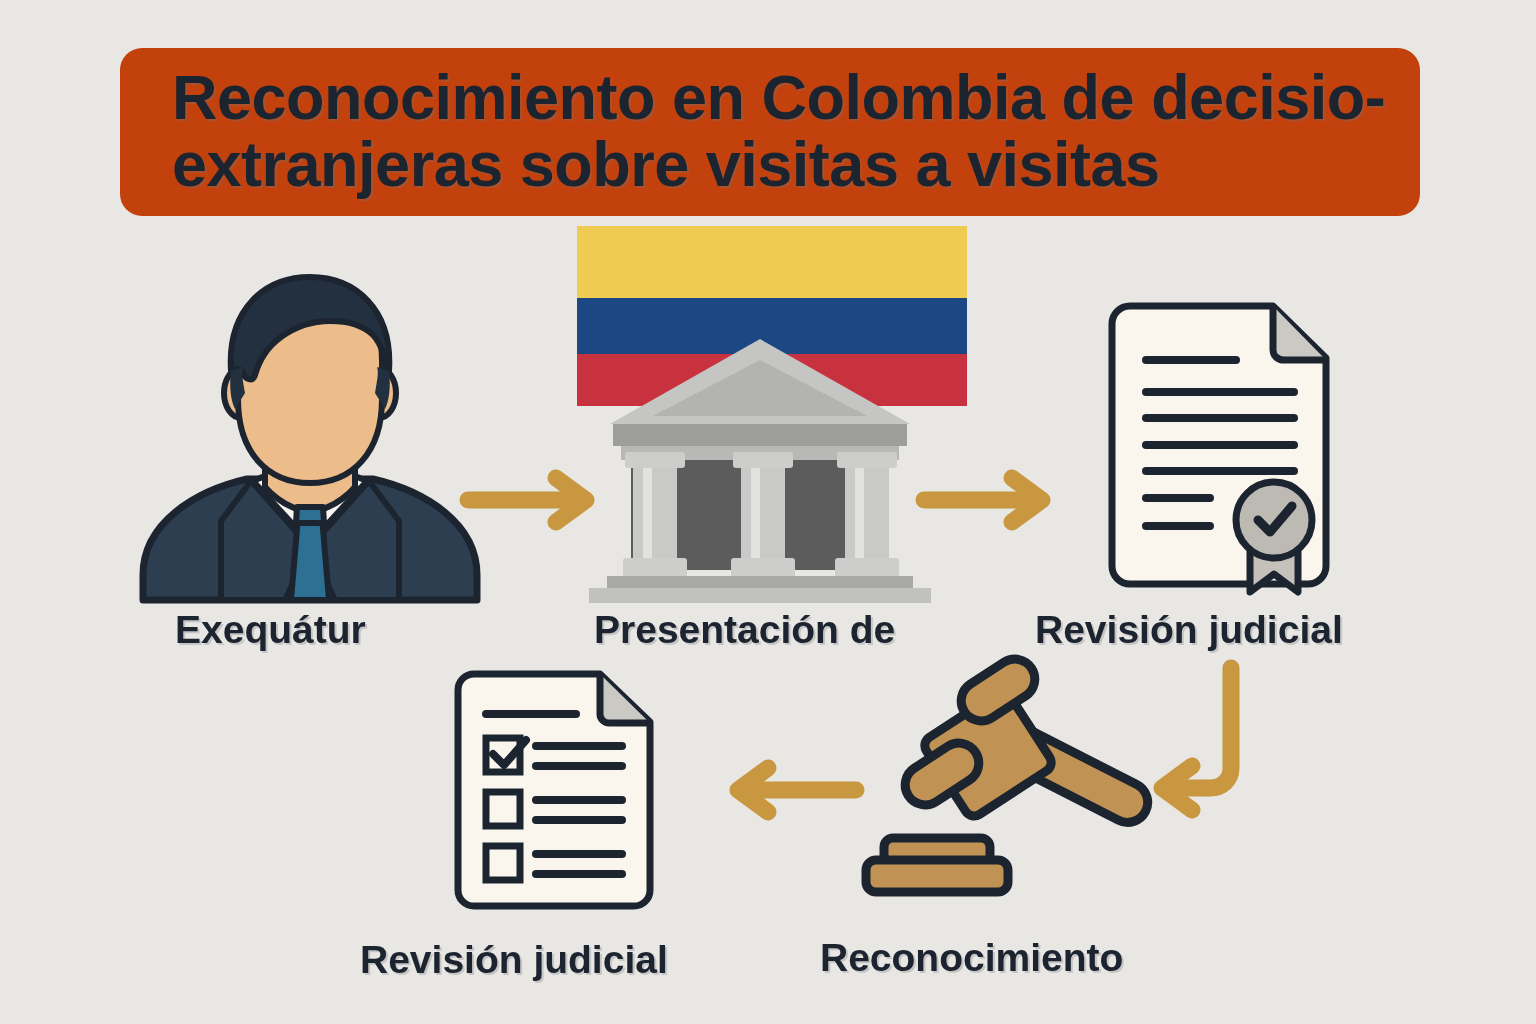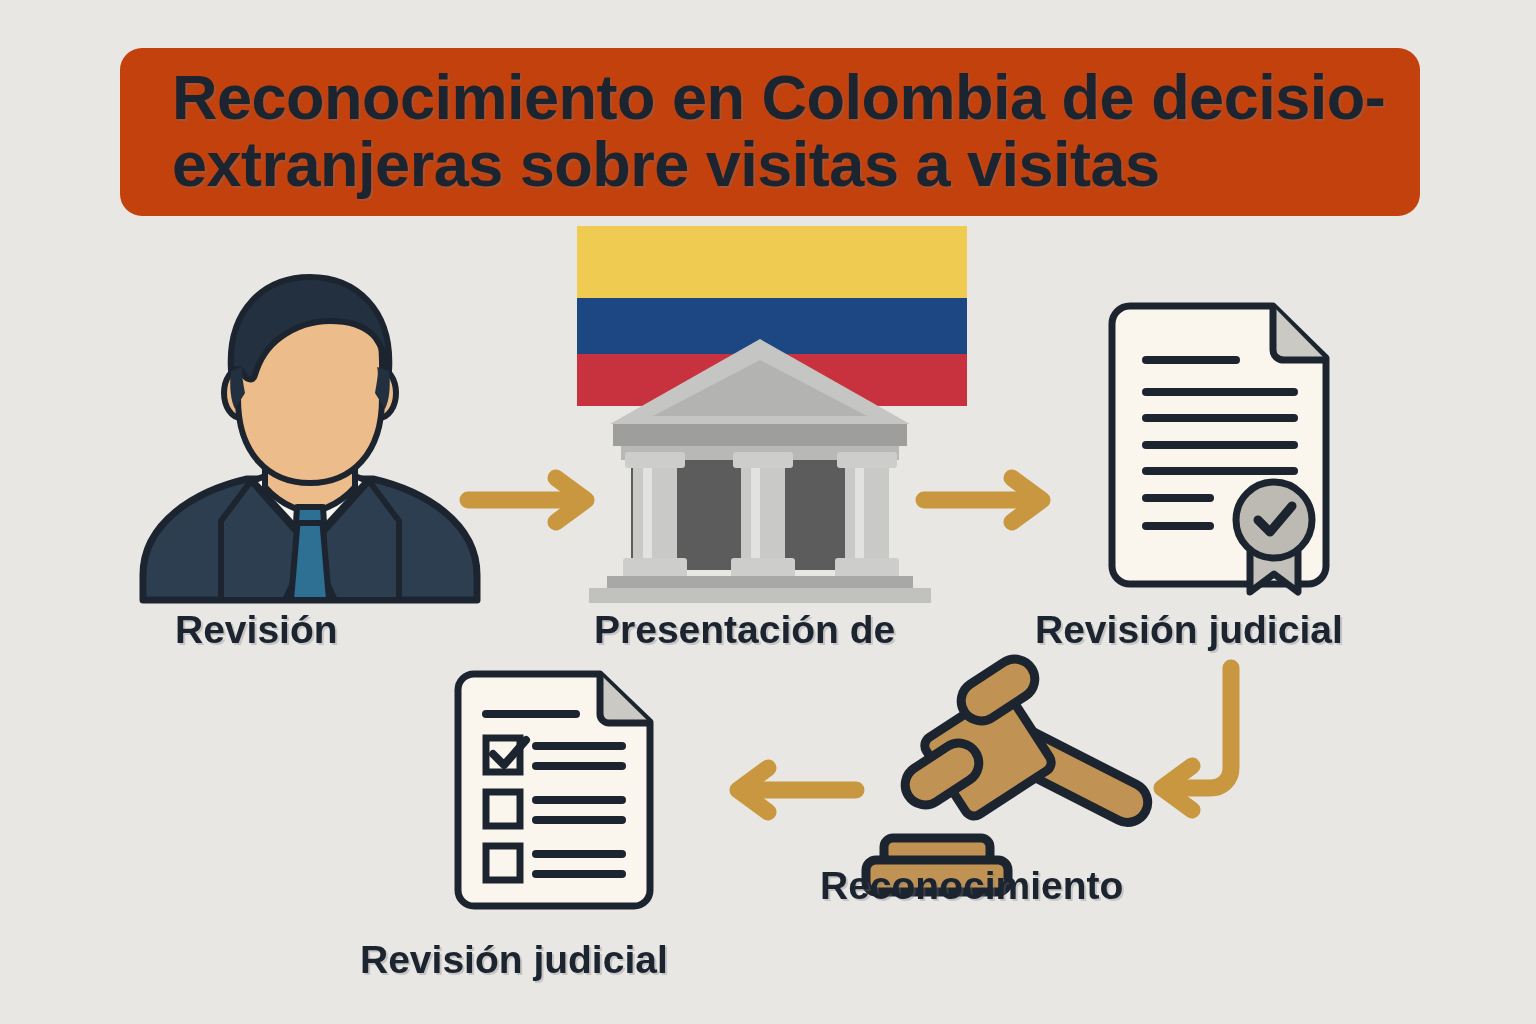"Revisión" div.node-label { text: Revisión -> Exequátur }
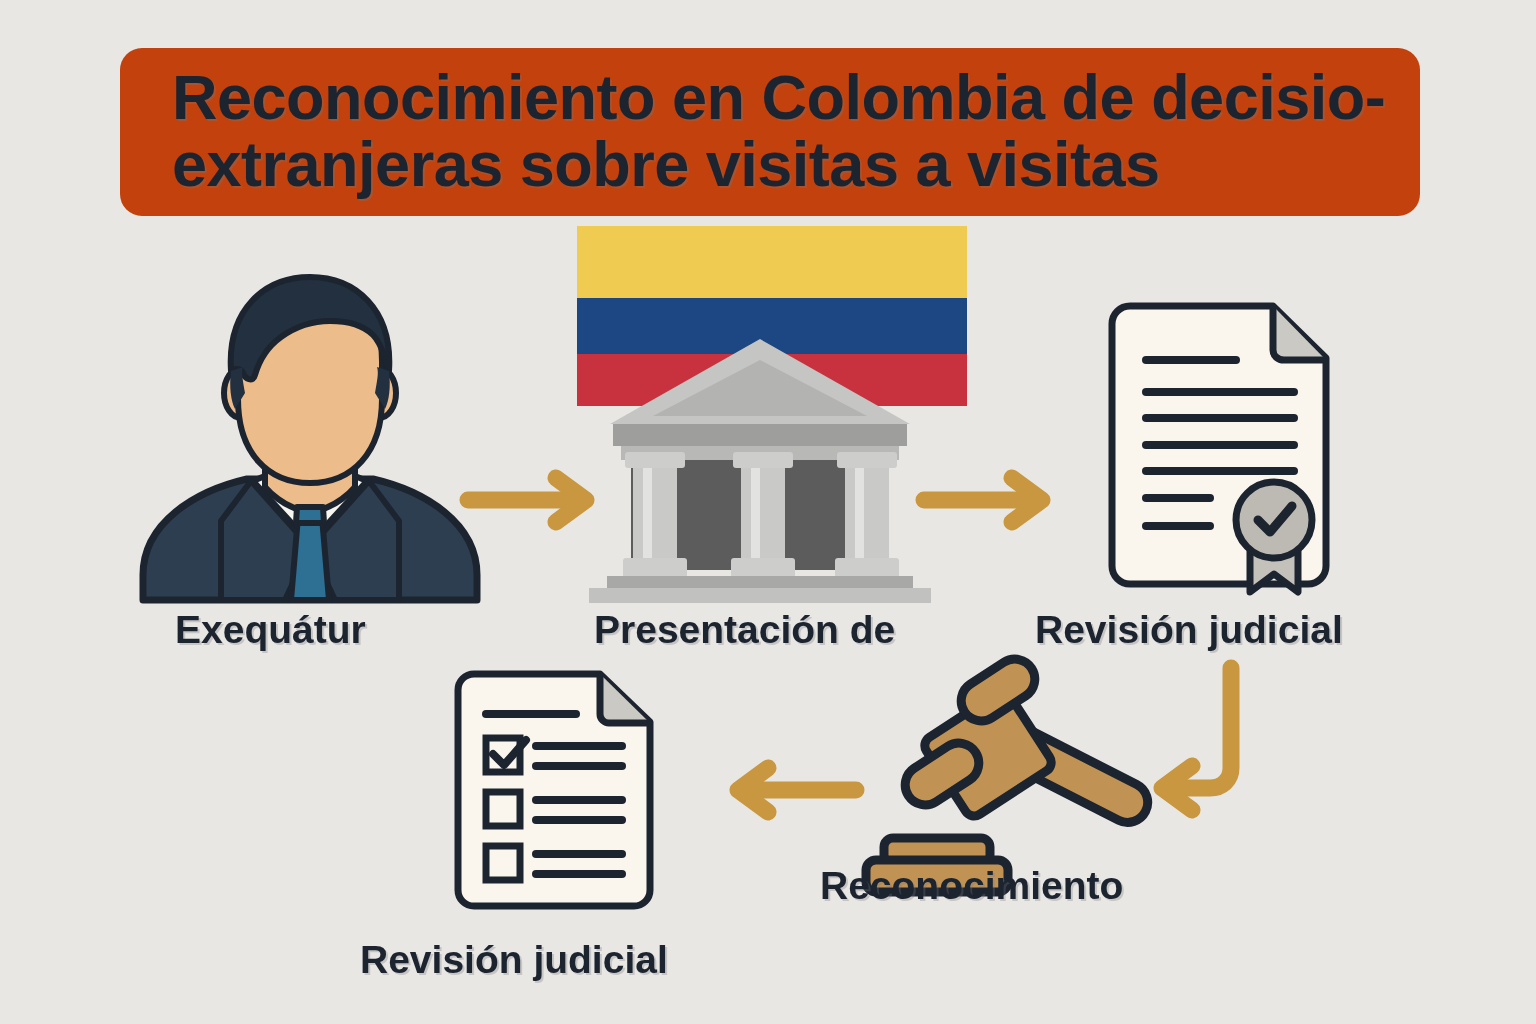"Reconocimiento" div.node-label { top: 864px -> 936px }
